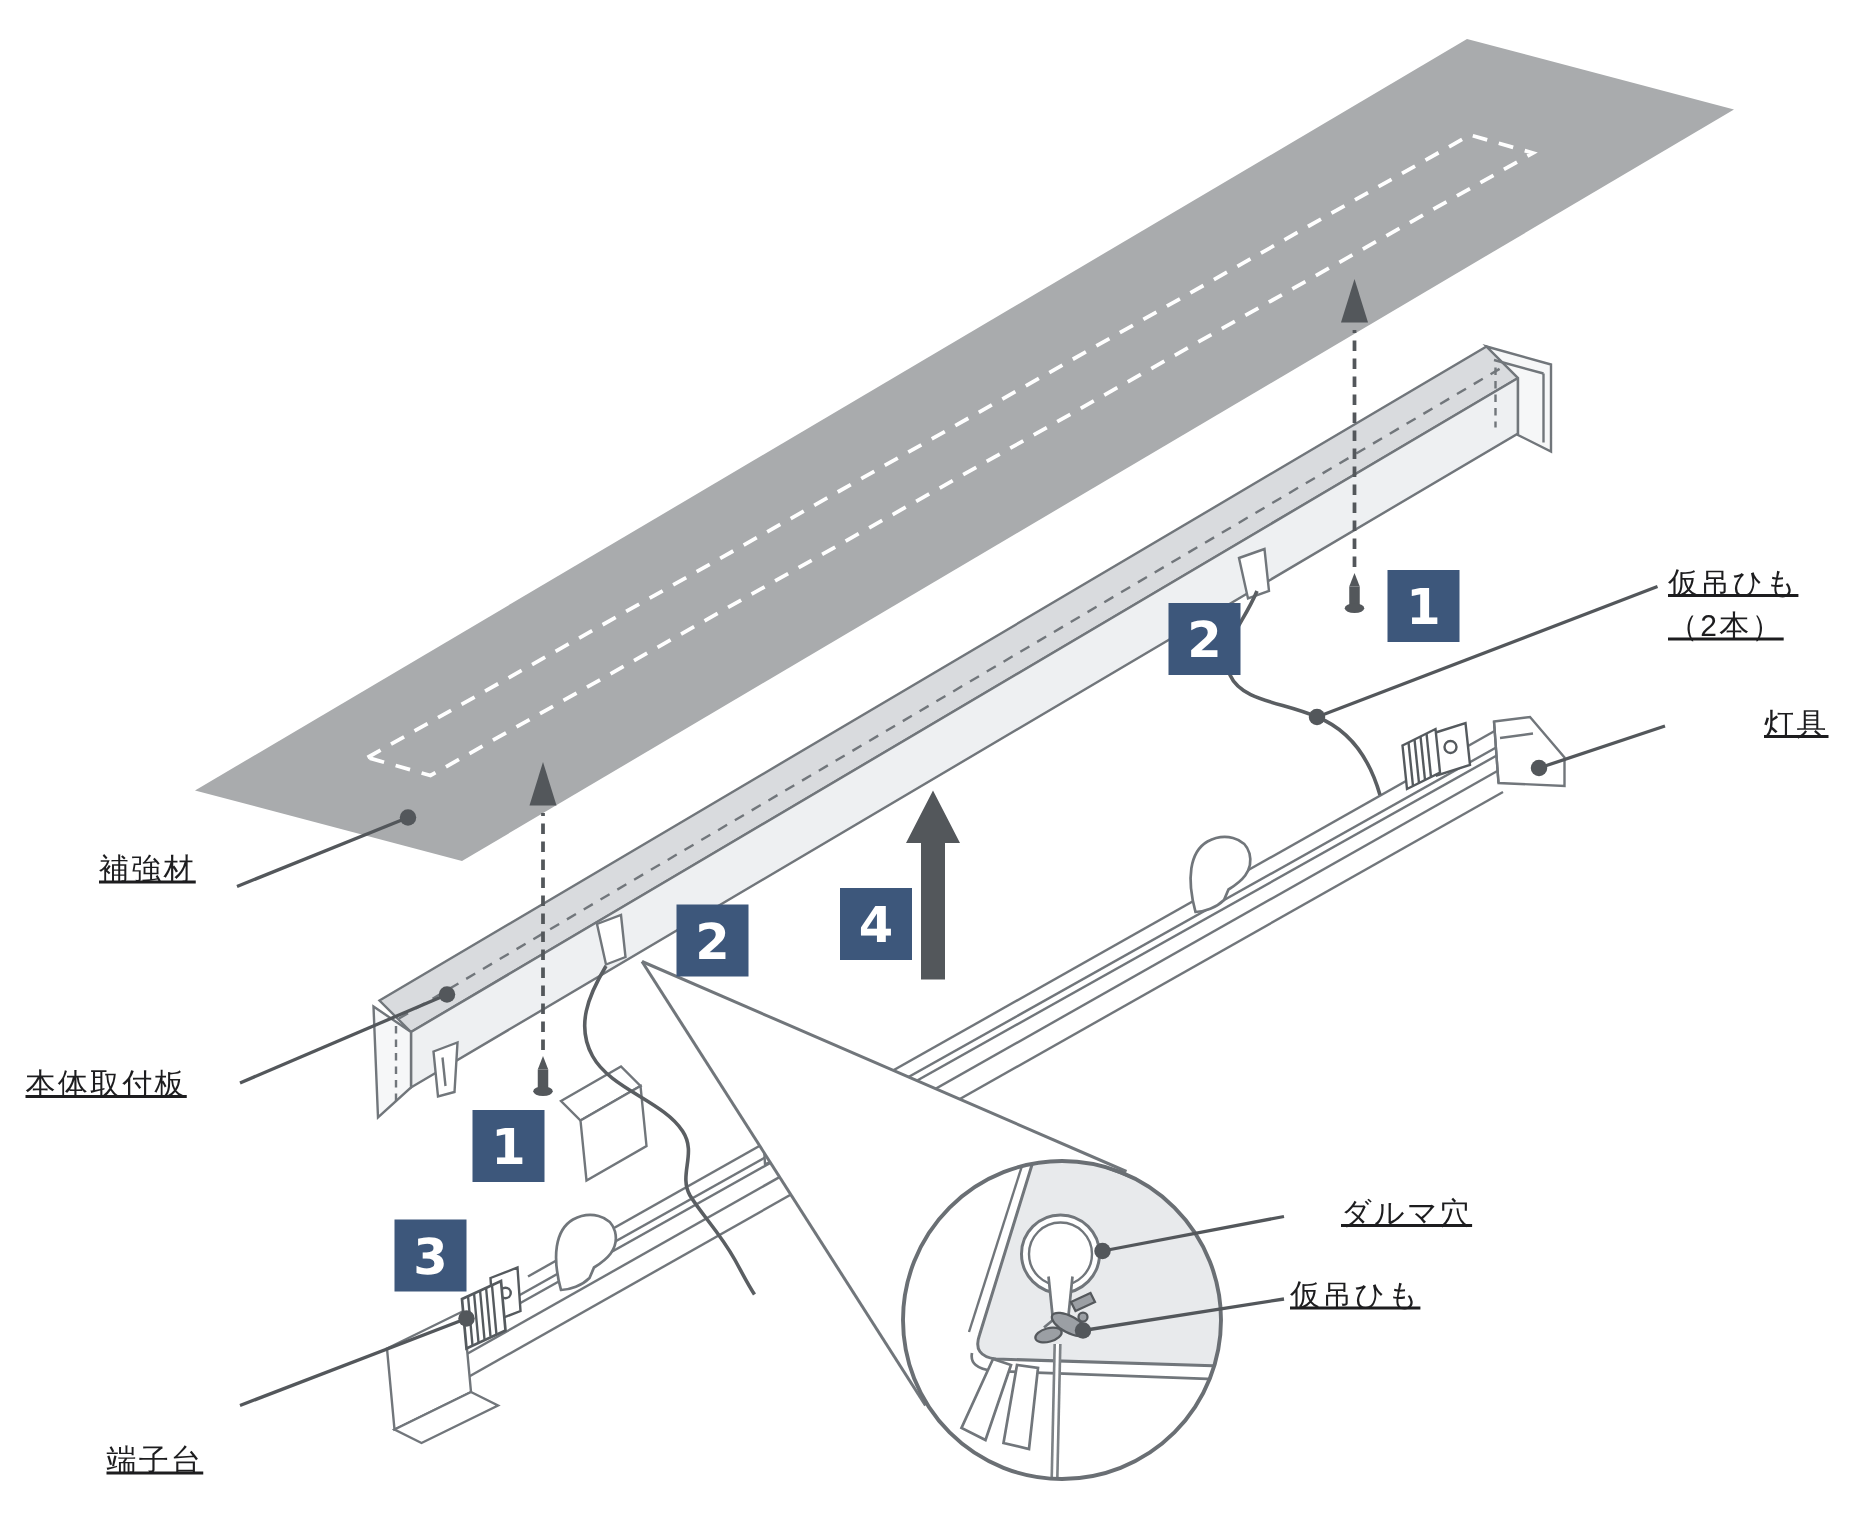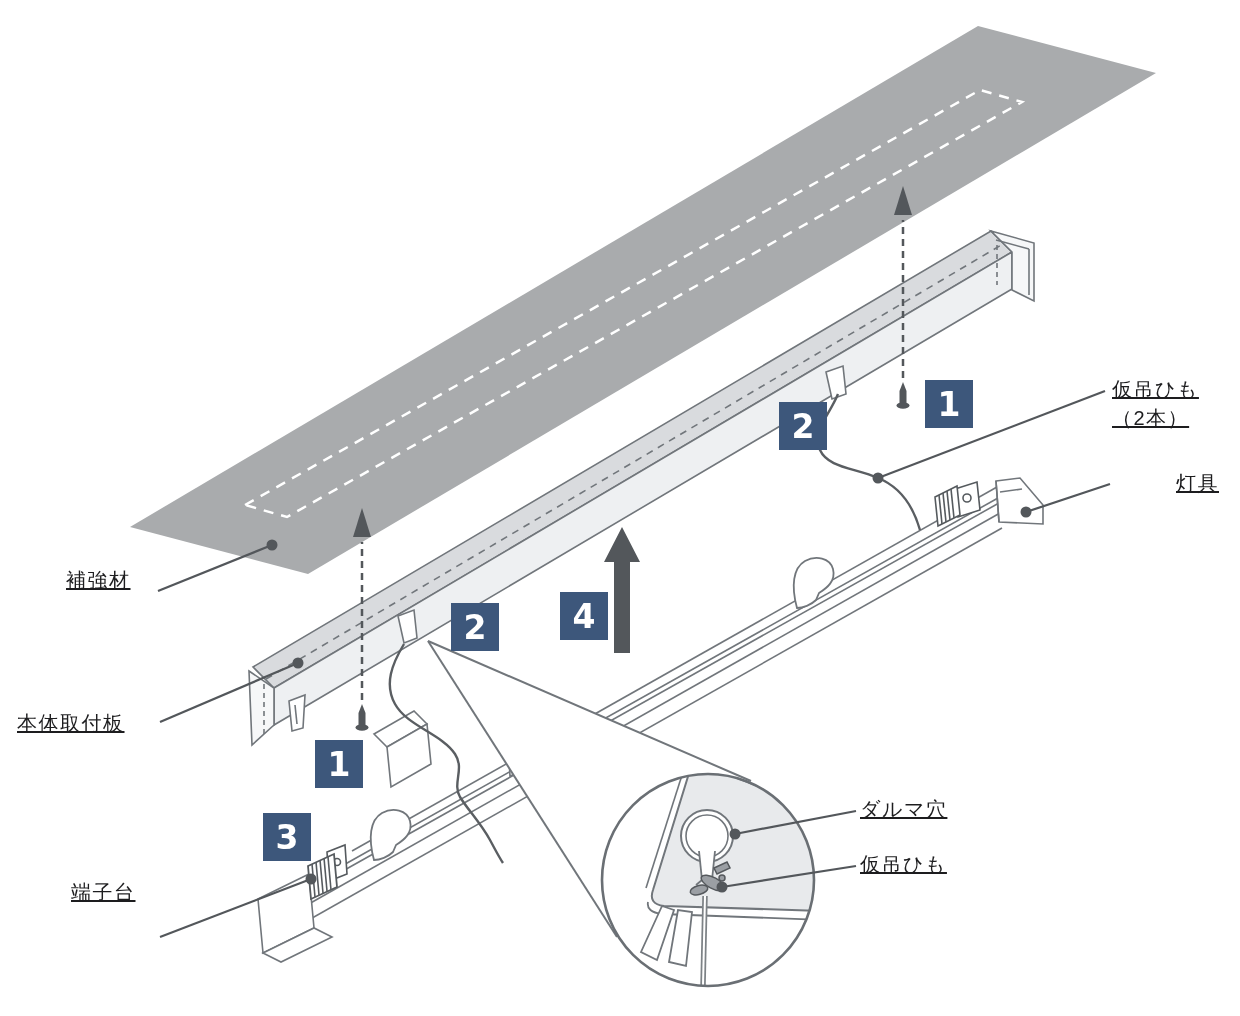"ダルマ穴" div.lbl { left: 860px -> 894px }
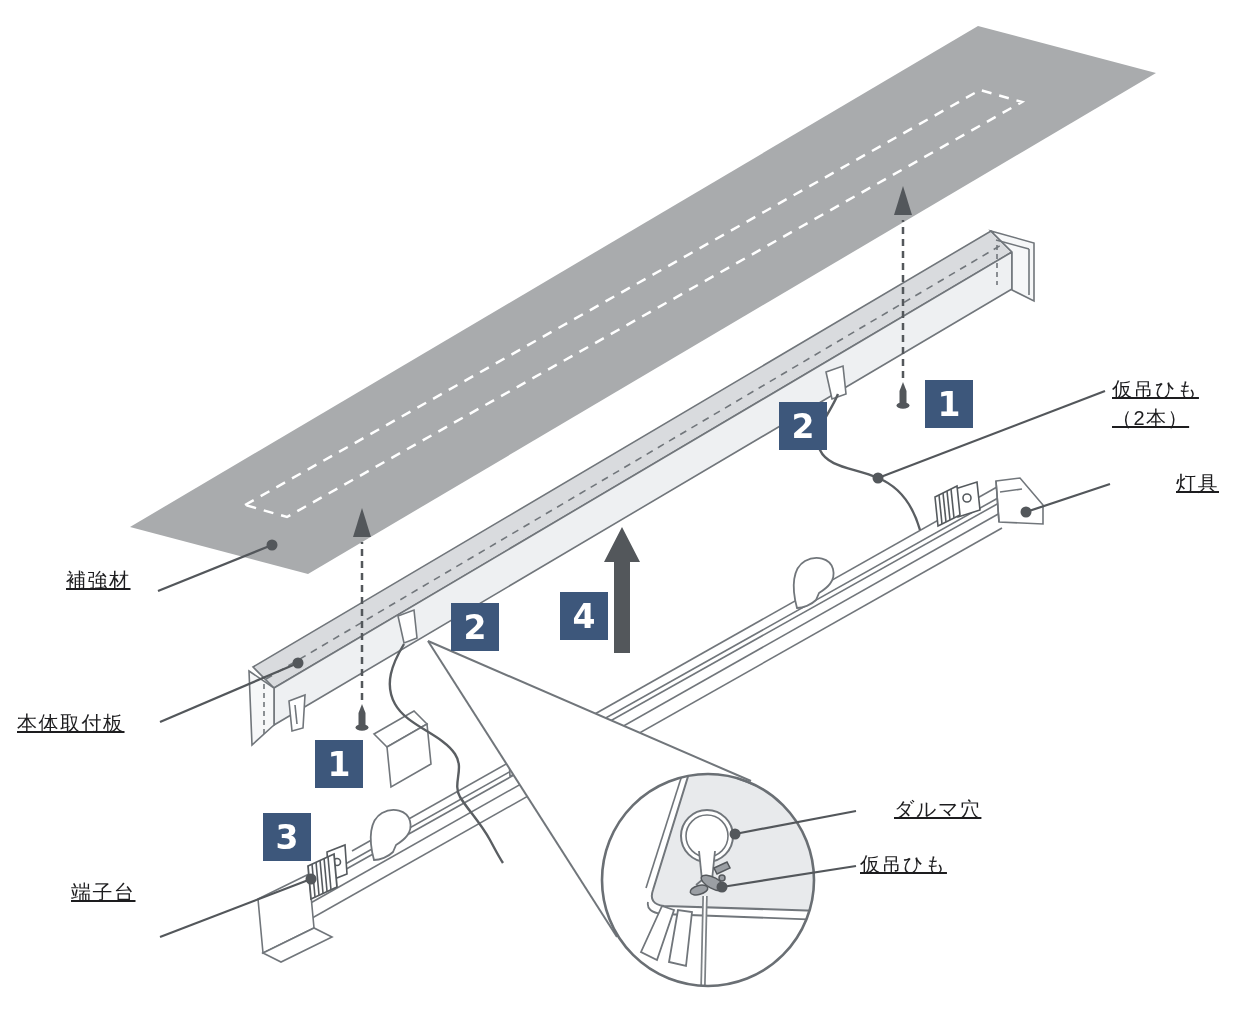"端子台" div.lbl { top: 878px -> 960px }
